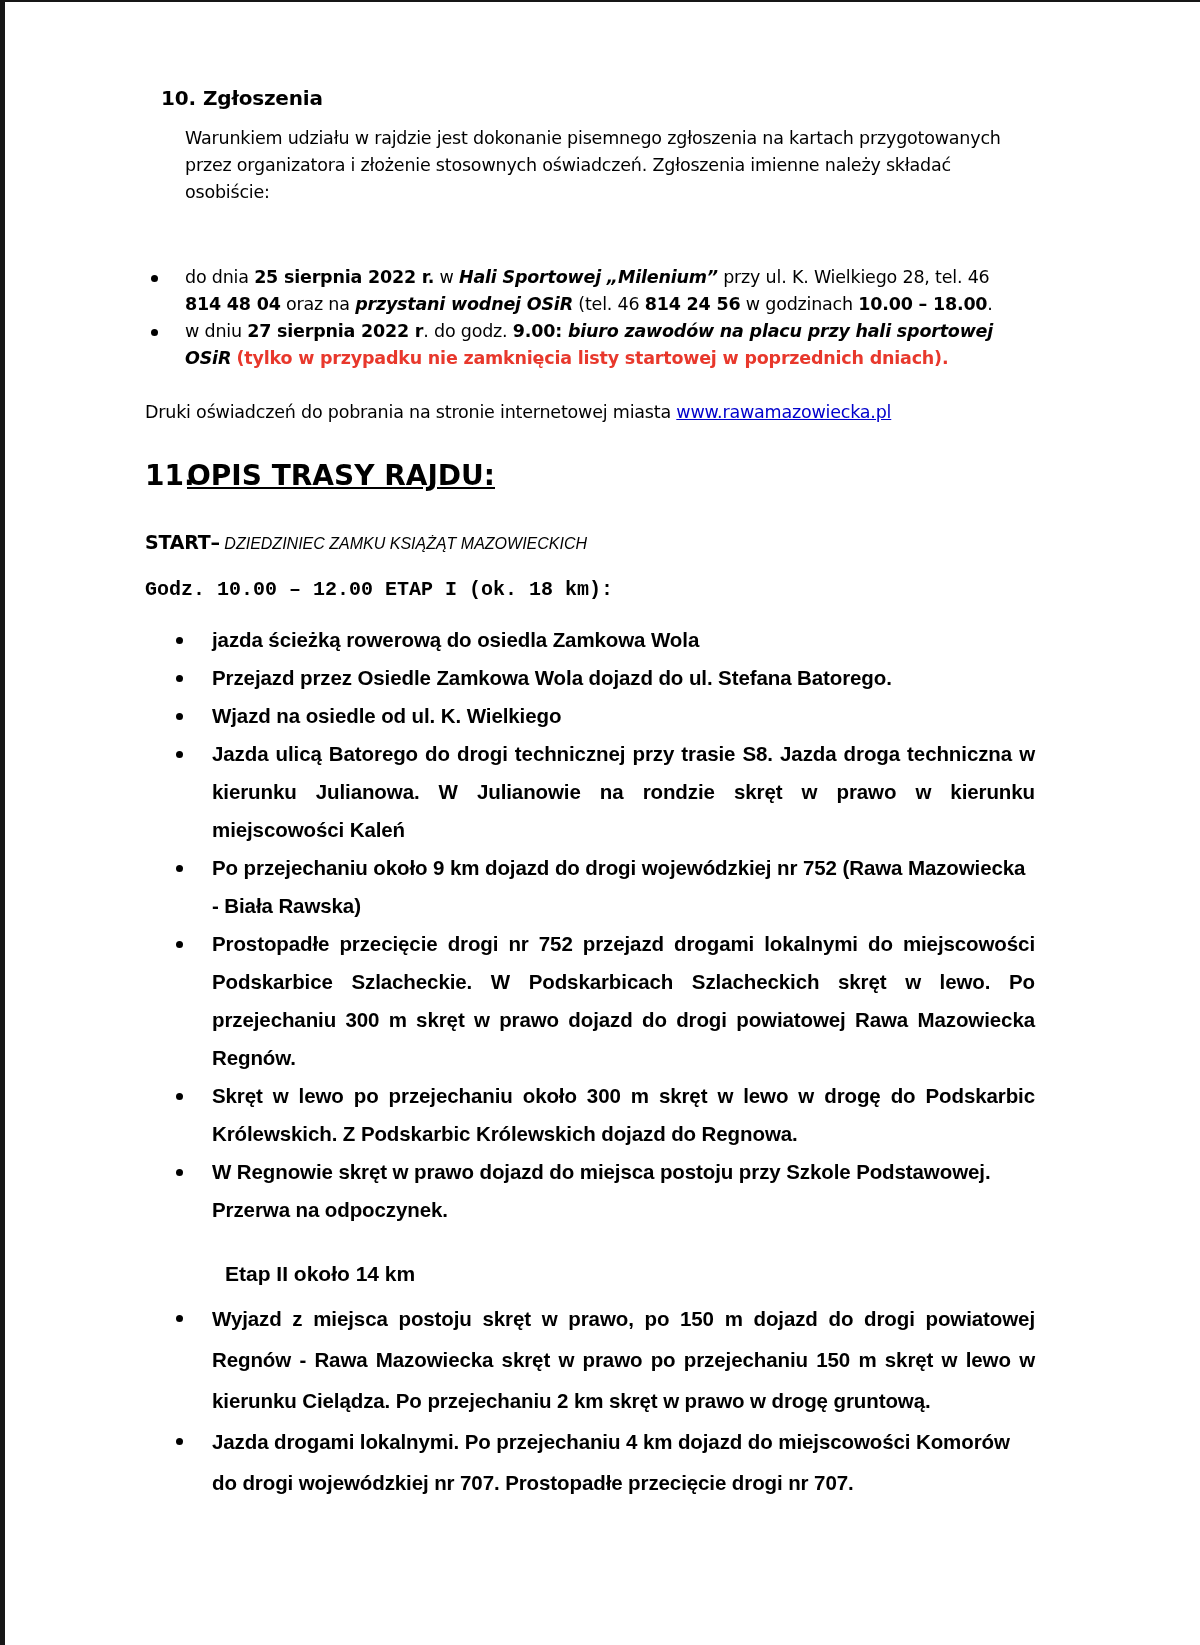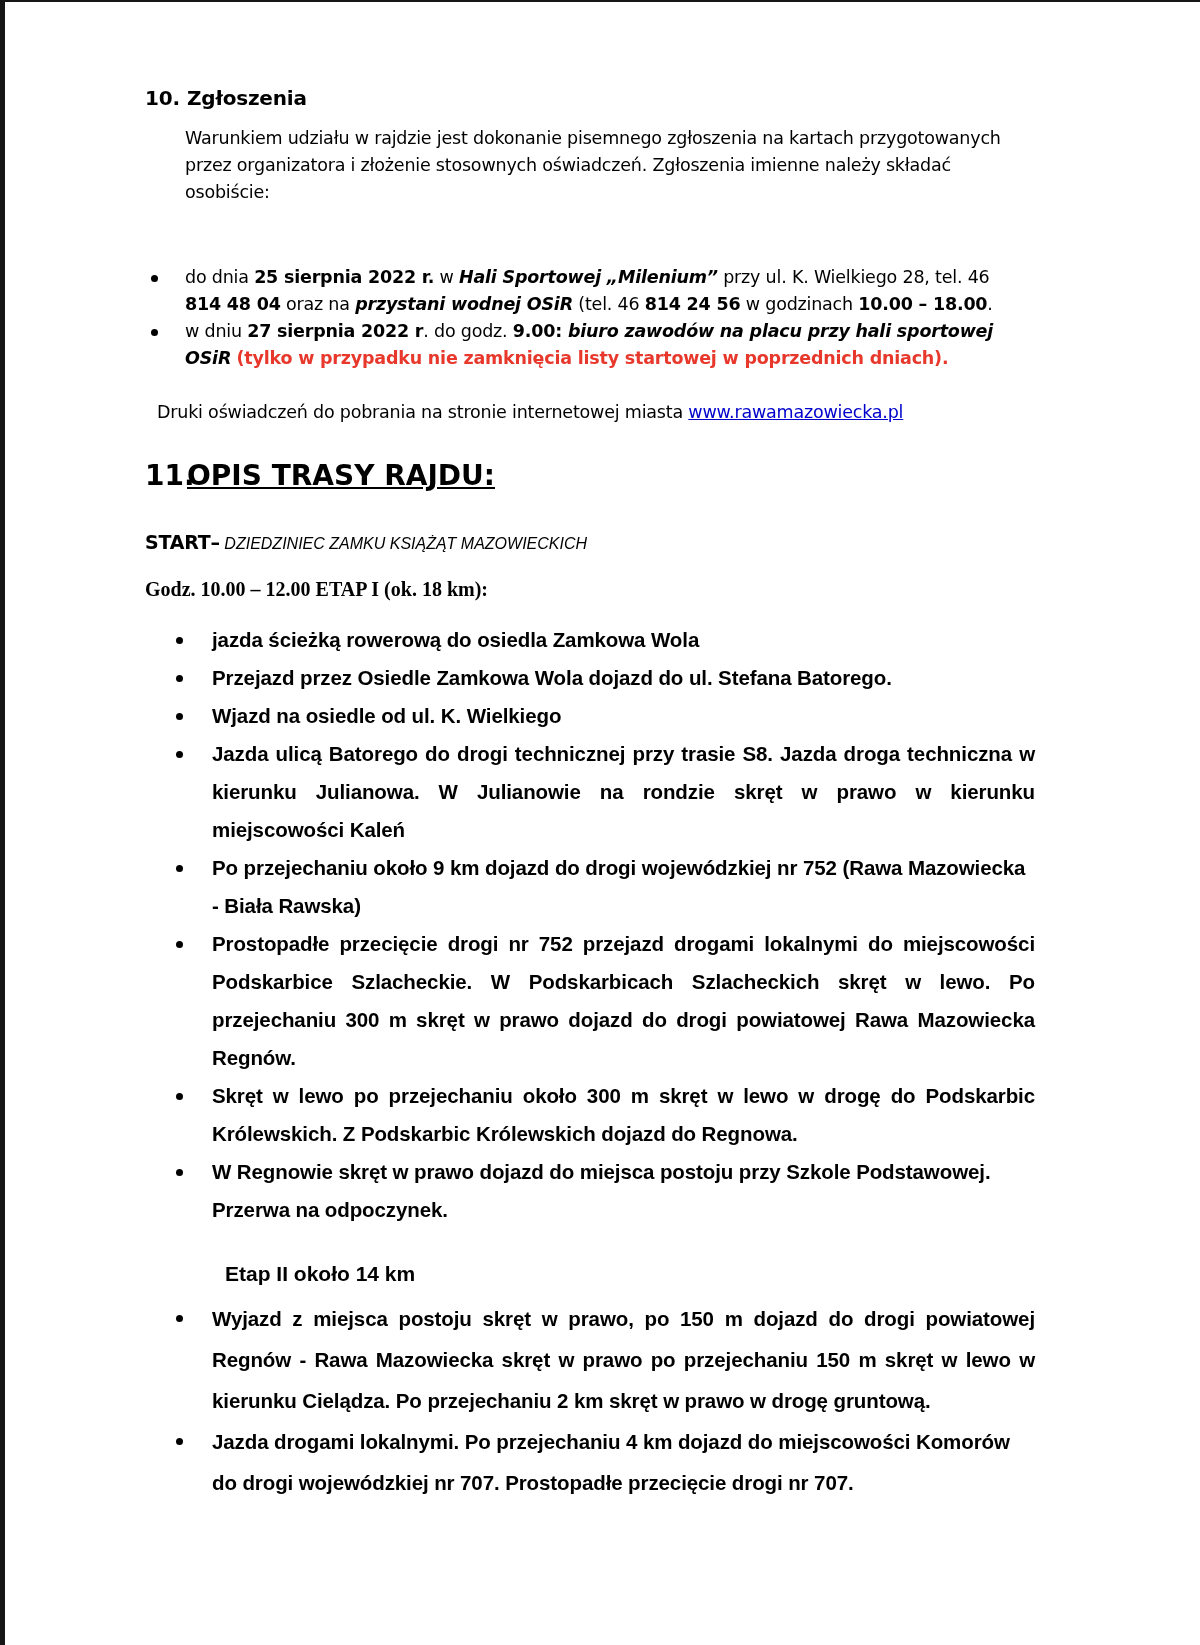"10. Zgłoszenia" .heading { margin: 0 0 13px 0 -> 0 0 13px 16px }
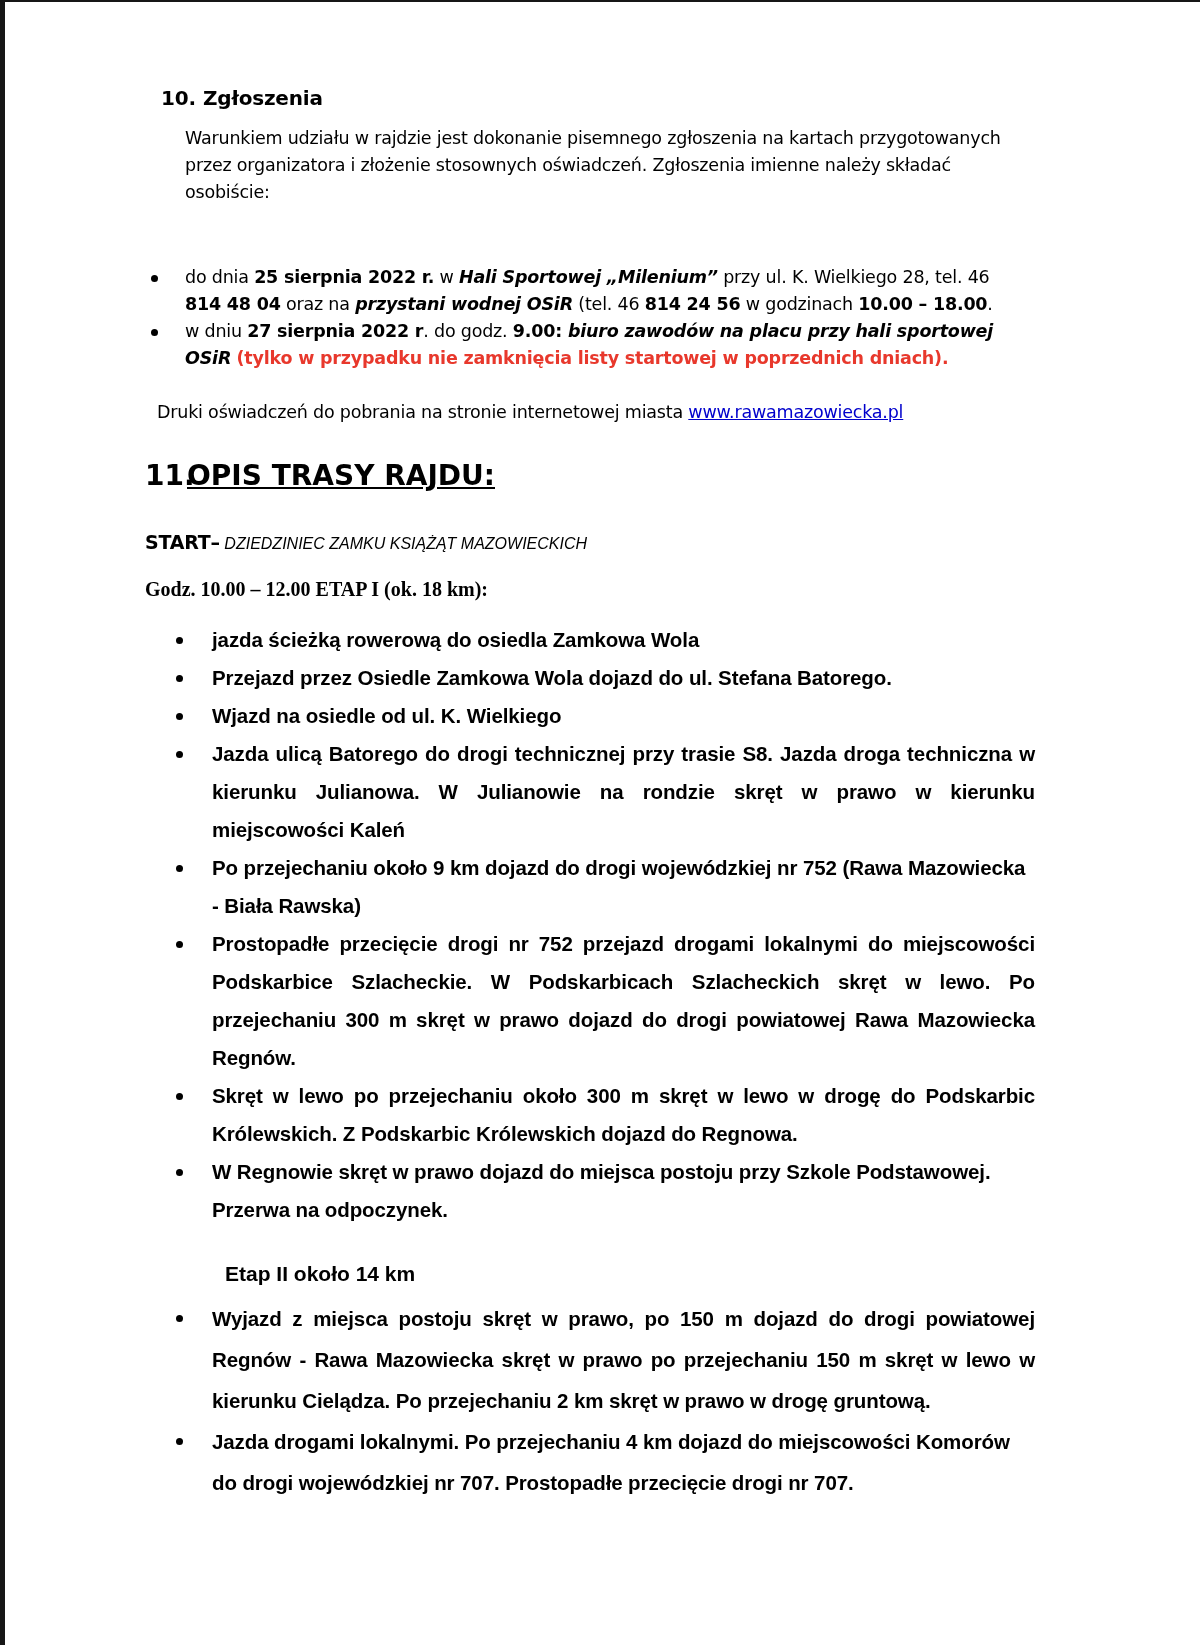"Druki oświadczeń do pobrania na" .download { margin: 27px 0 0 12px -> 27px 0 0 0 }
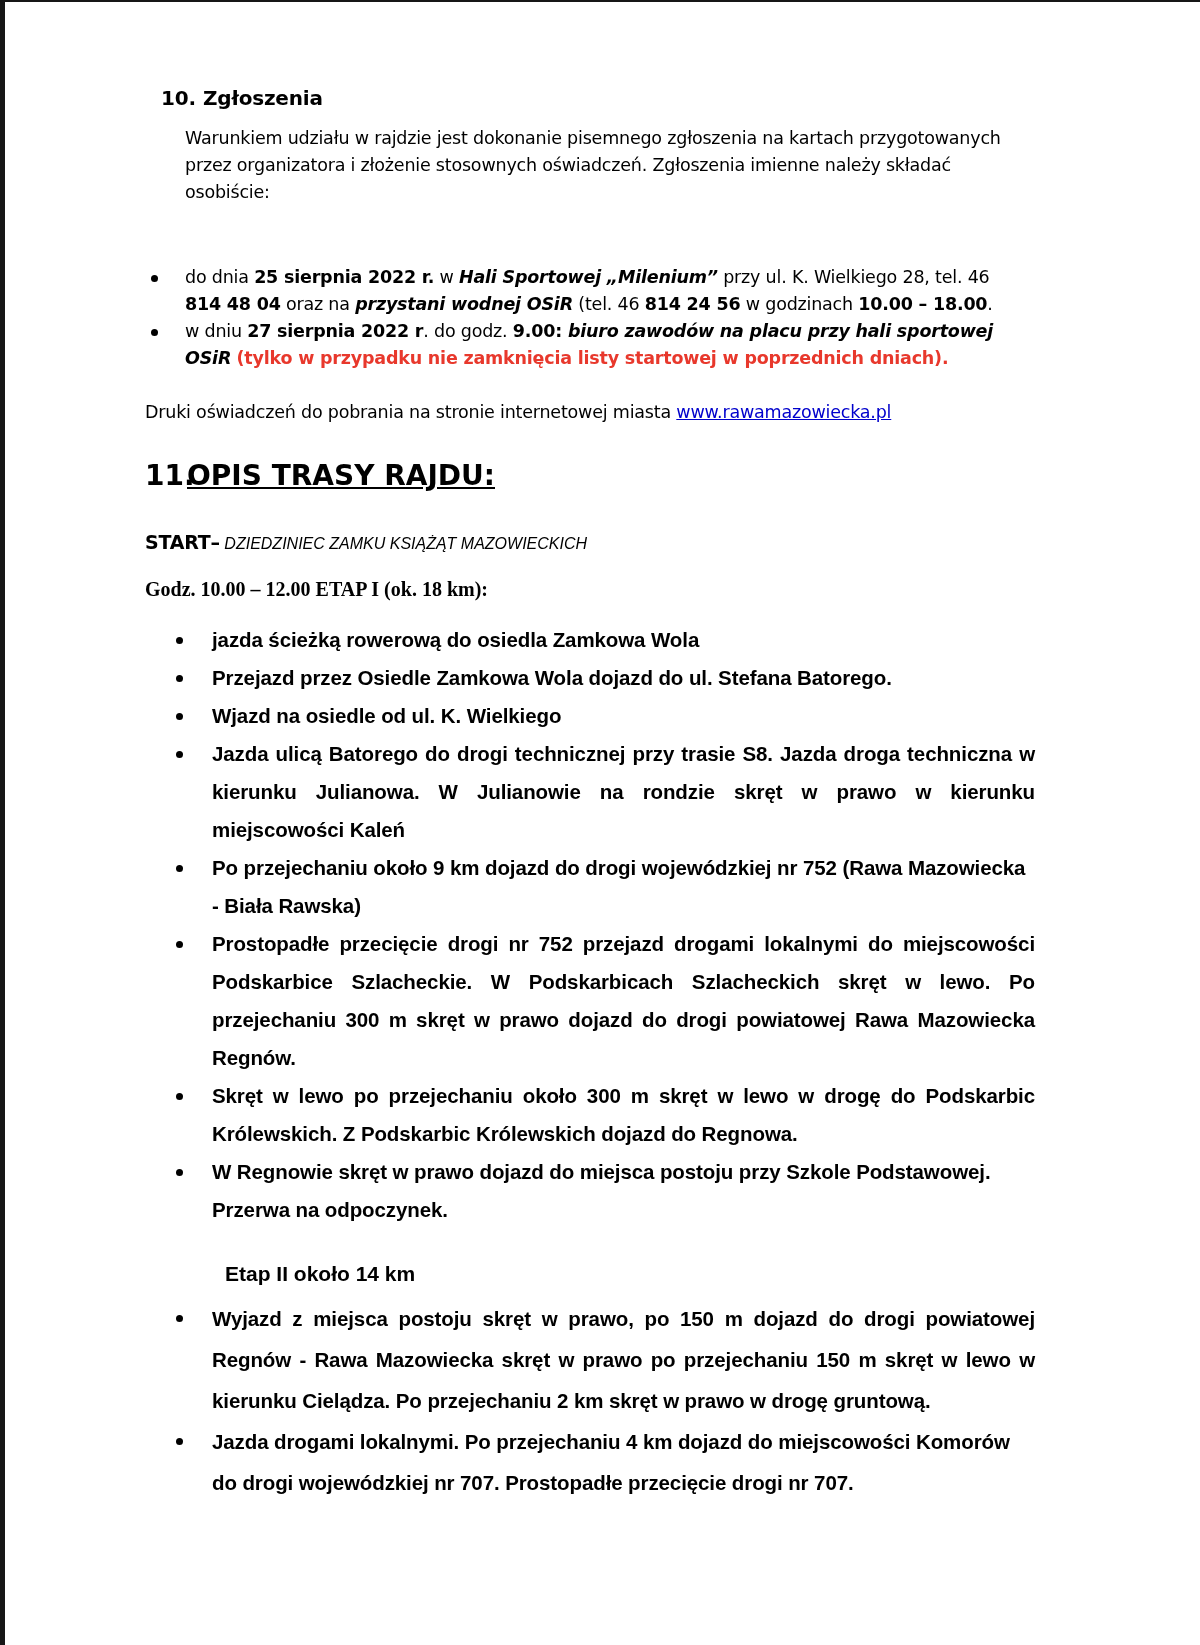"Godz. 10.00 – 12.00 ETAP" .godz-line { font-family: Liberation Serif, serif -> Liberation Mono, monospace }
